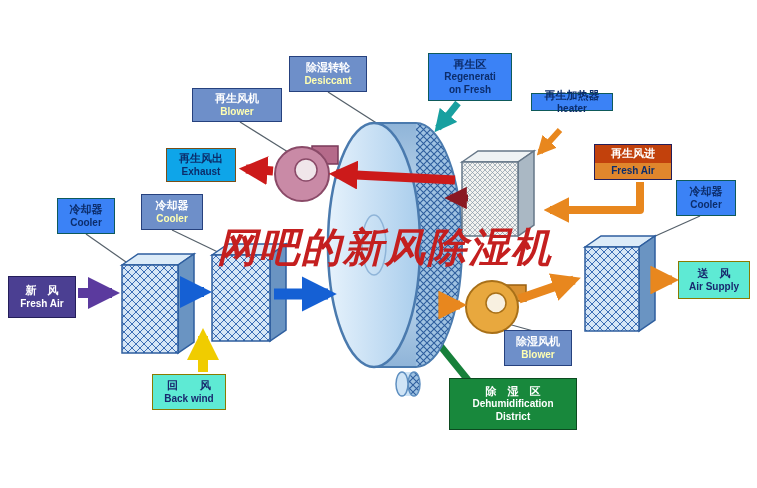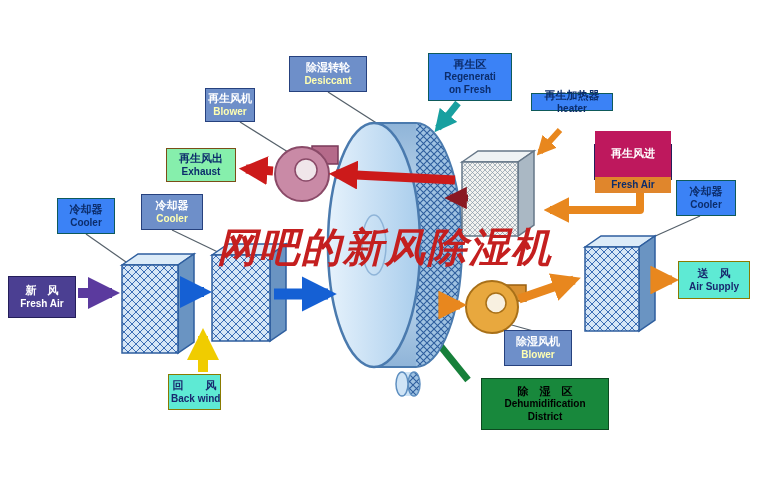"再生风机" div.lbl { left: 205px -> 192px; width: 50px -> 90px }
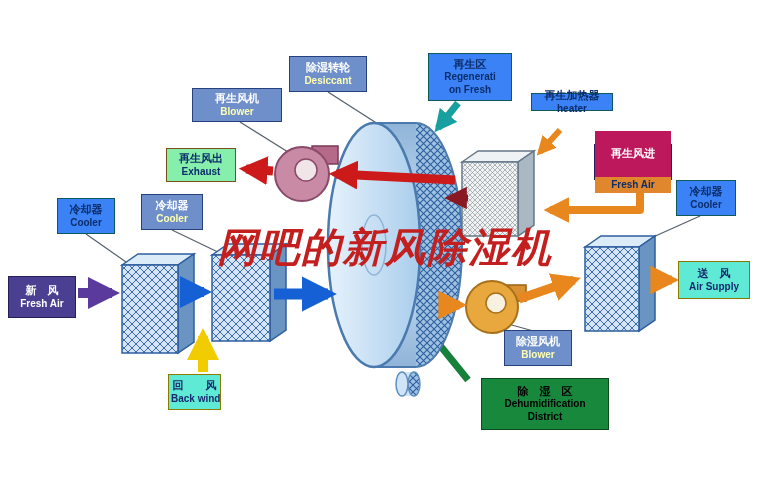"再生风出" .tan { background: #86efac -> #0ea5e9 }
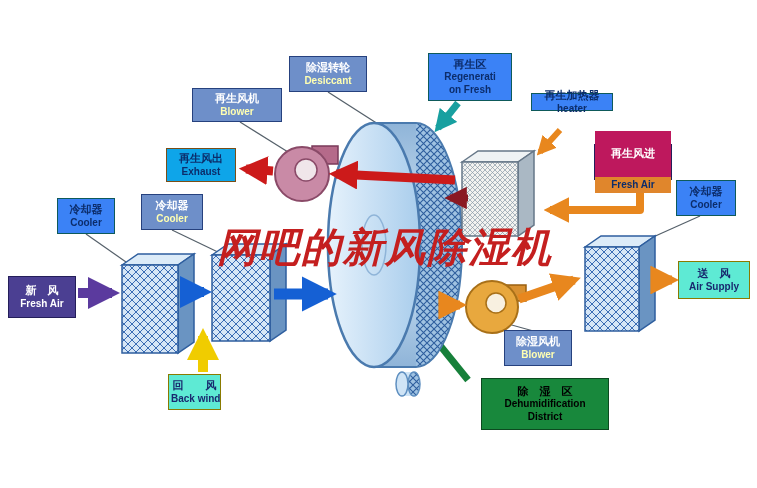"再生风进" .twotone .tt-top { background: #be185d -> #c2410c; padding: 16px 0 -> 2px 0 }
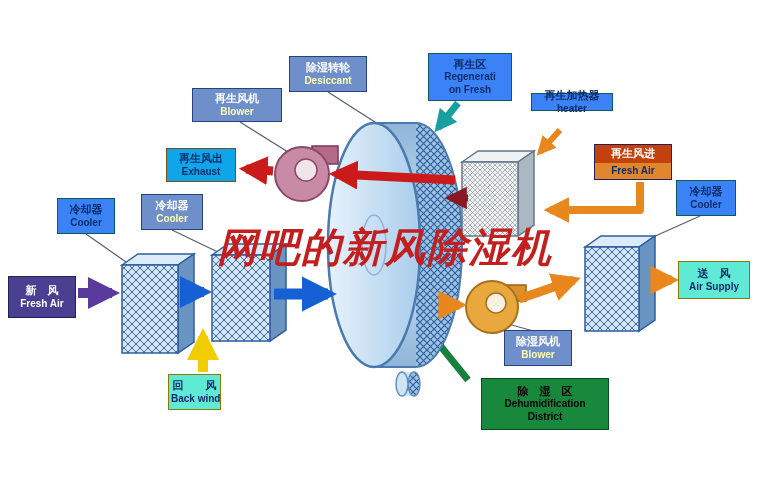"回 风" div.lbl { left: 168px -> 152px; width: 53px -> 74px }
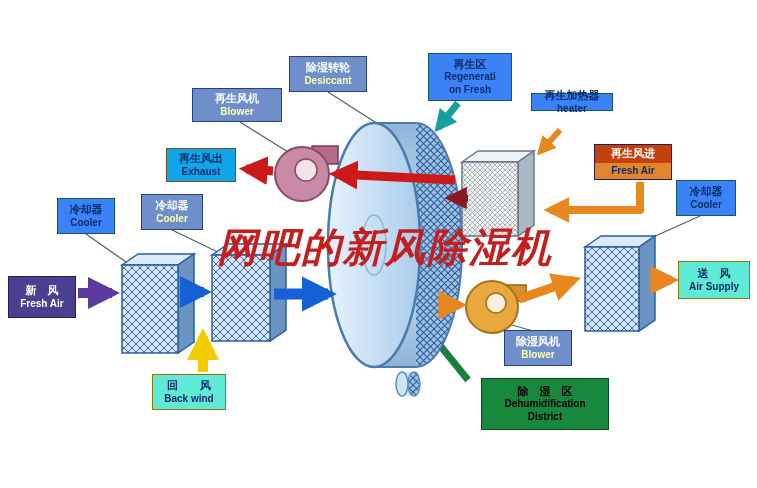"除 湿 区" .green { color: #000000 -> #ffffff; margin-left: 32px -> none }
